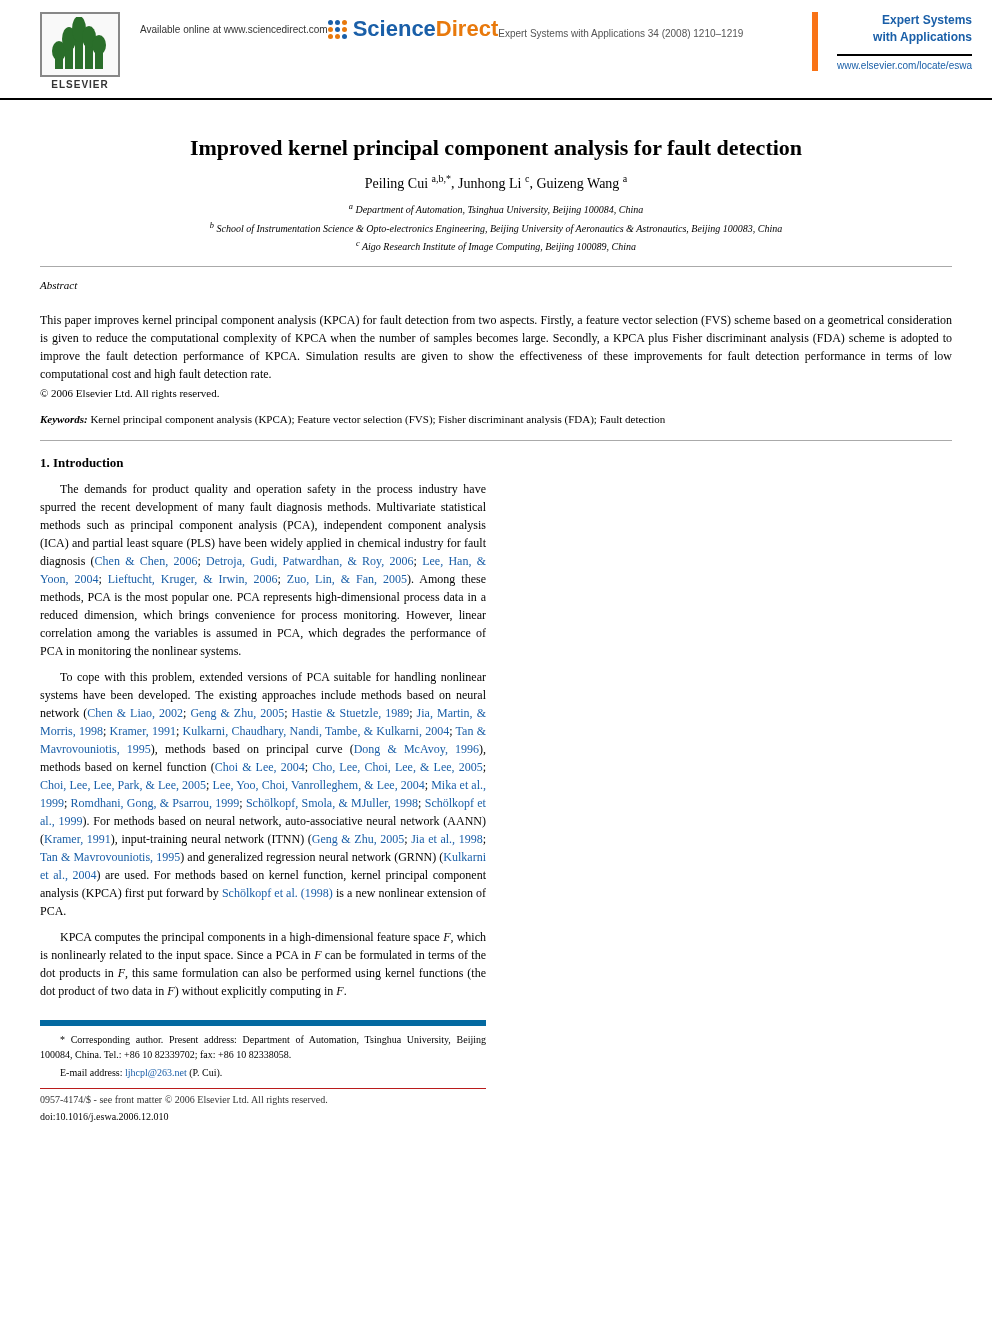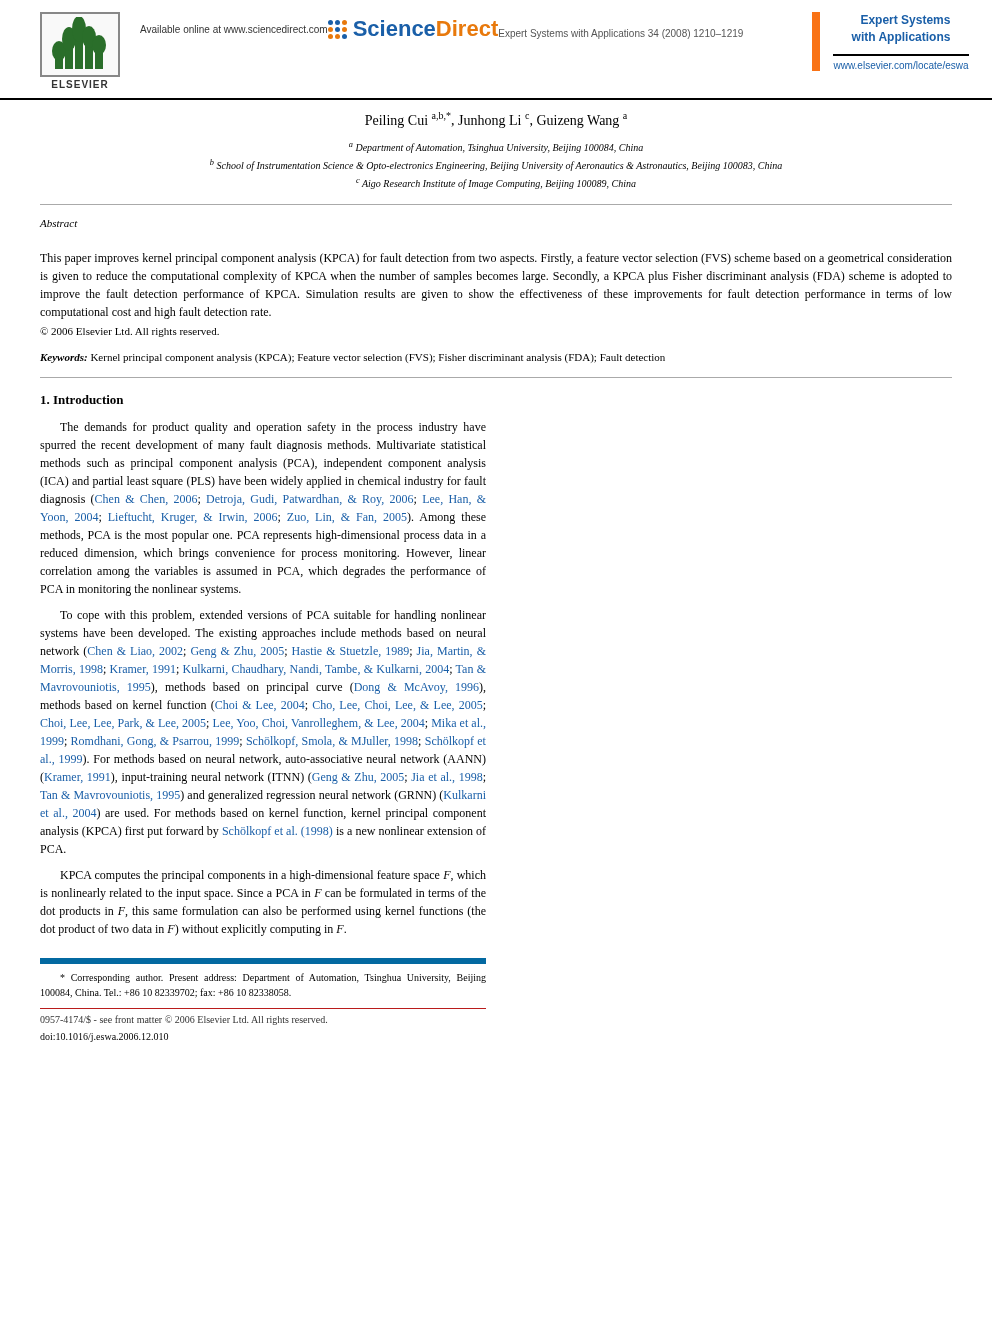"Expert Systems" .header-right { align-items: center -> flex-end; border-left: 8px solid #f97316 -> 6px solid #f97316 }
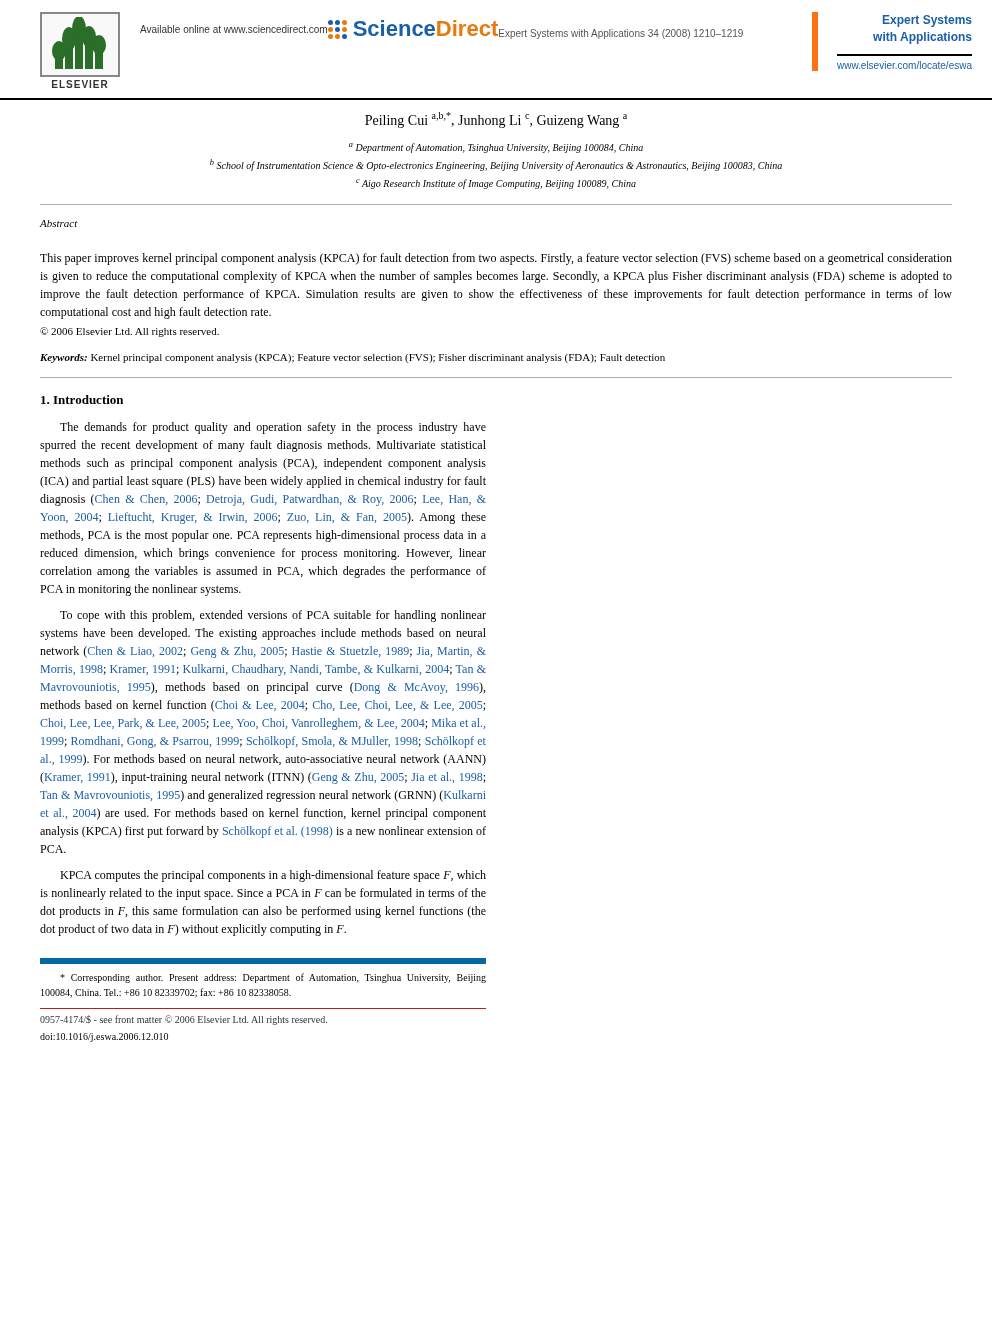"Improved kernel principal component" div.paper-title { html: none -> <div>Improved kernel principal component analysis for fault detection</div> }
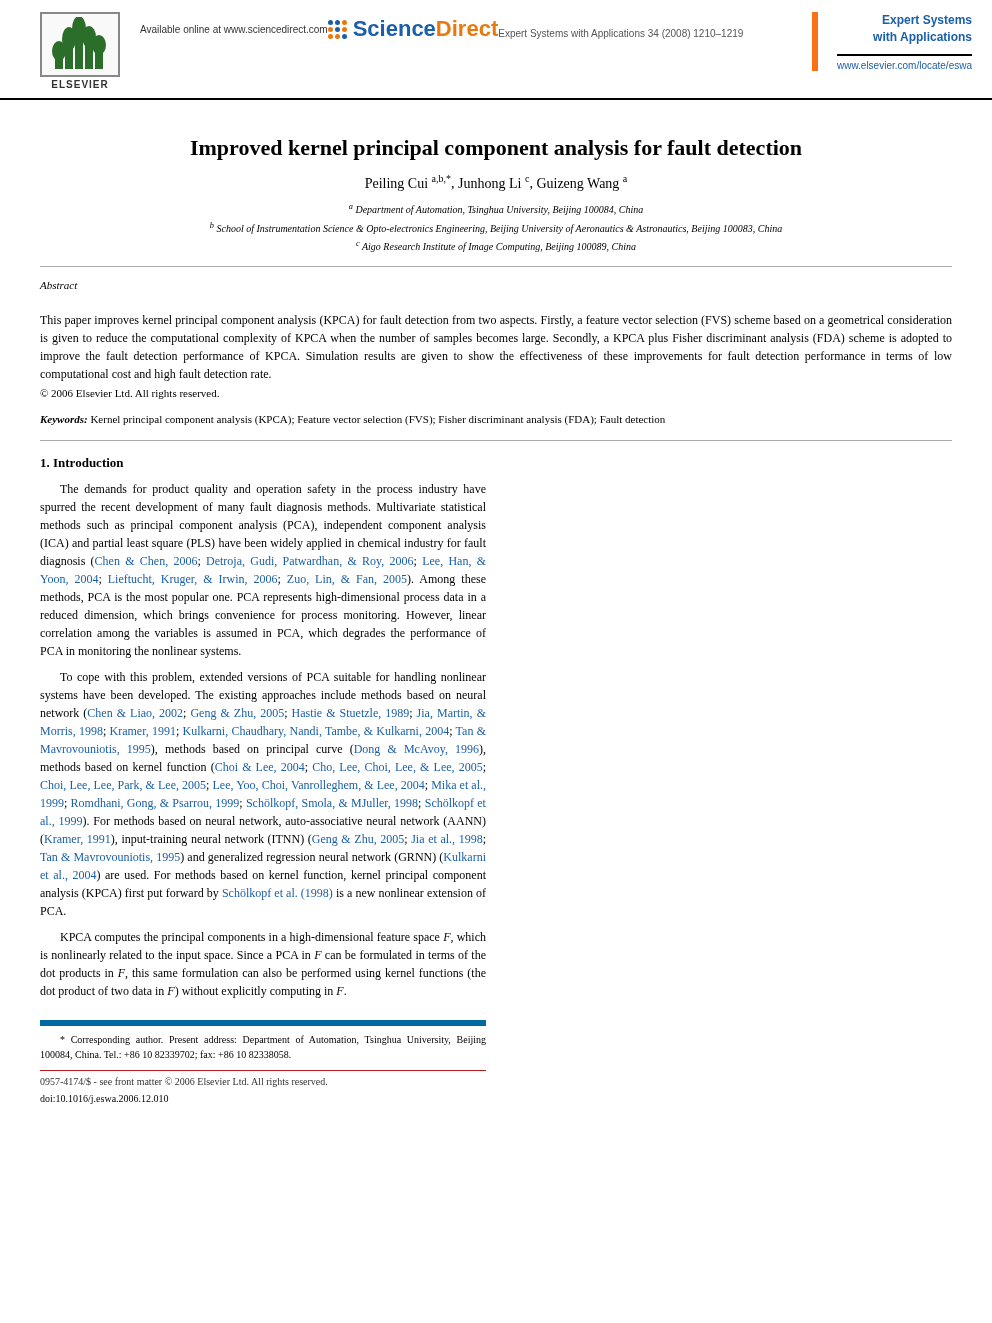"E-mail address: ljhcpl@263.net (P. Cui)." p { html: none -> <p> <span>E-mail address:</span> <a>ljhcpl@263.net</a> <span>(P. Cui).</span> </p> }
